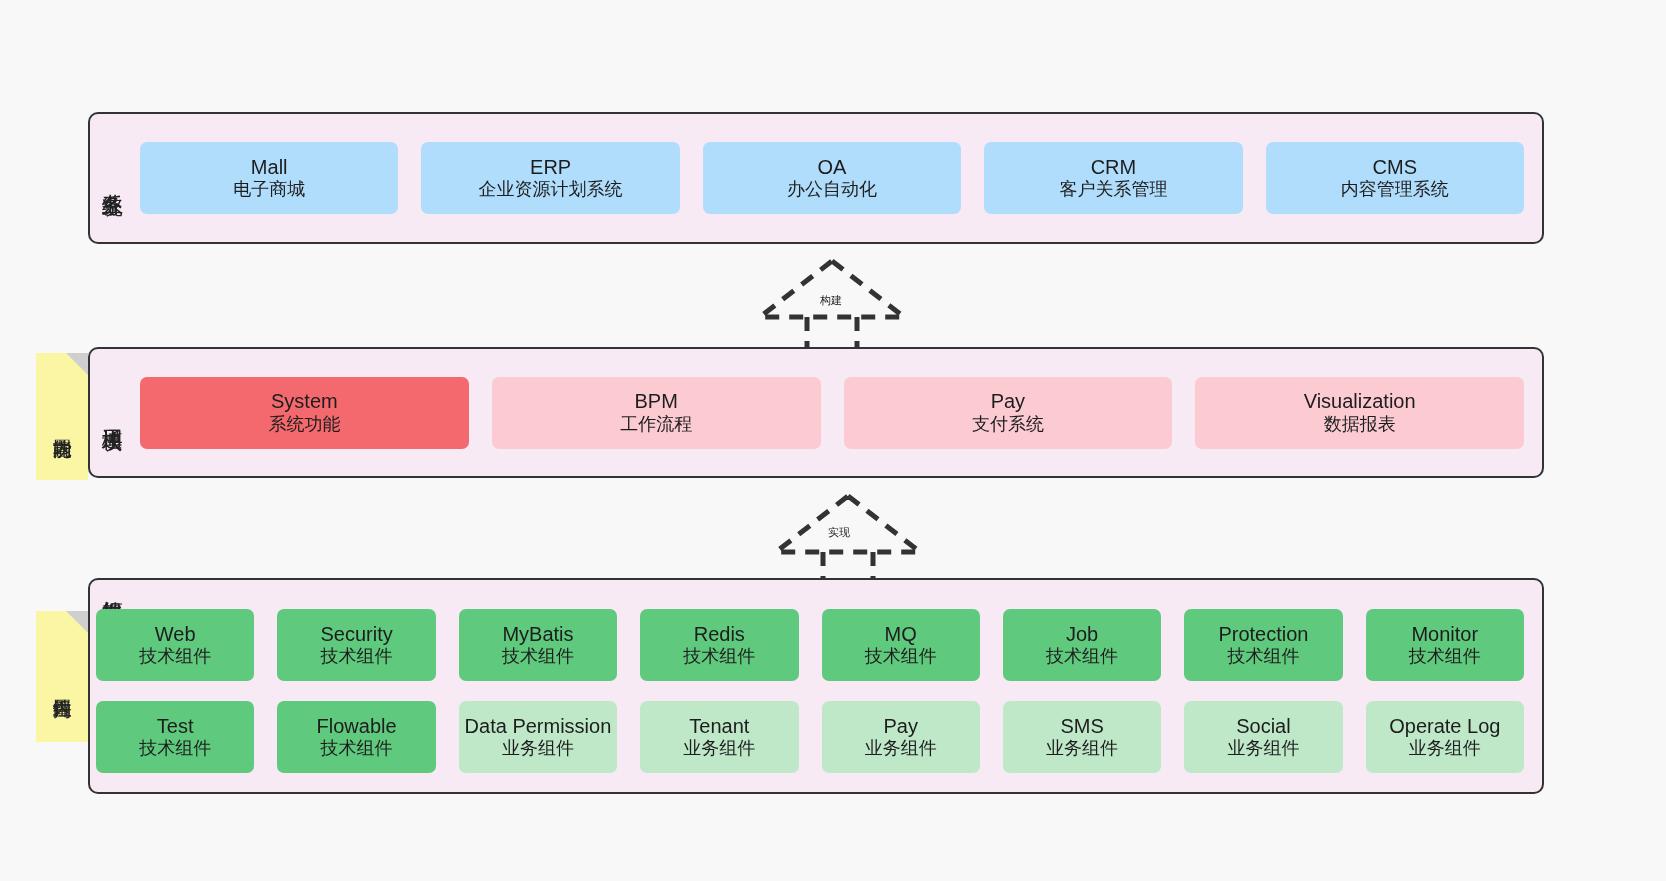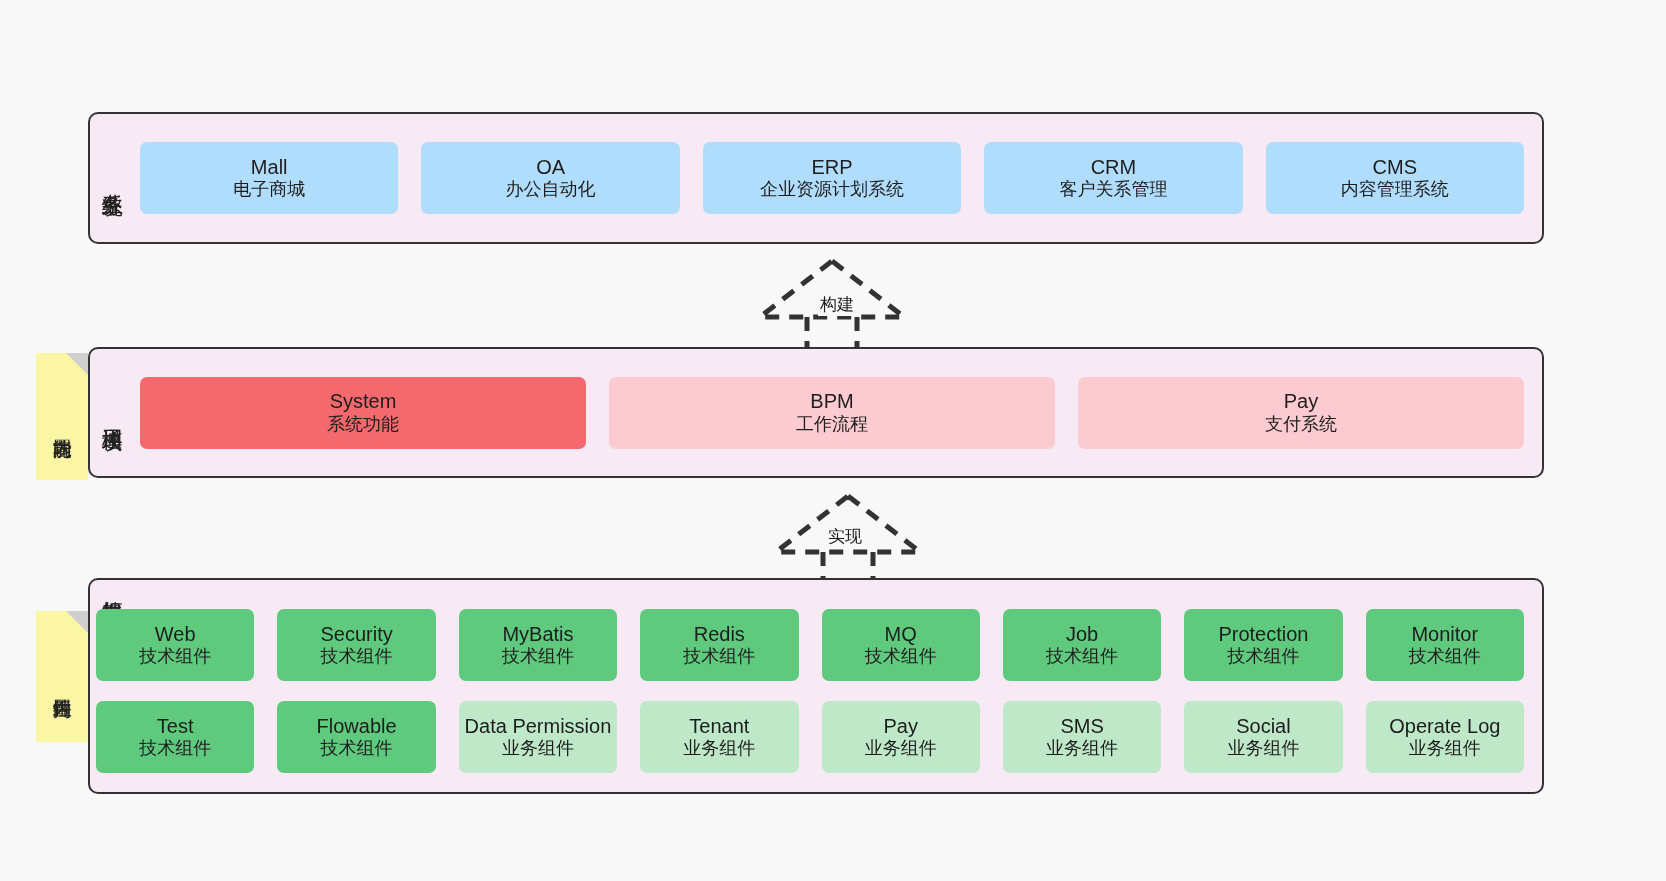"OA" div.cell { order: before "ERP" -> after "ERP" }
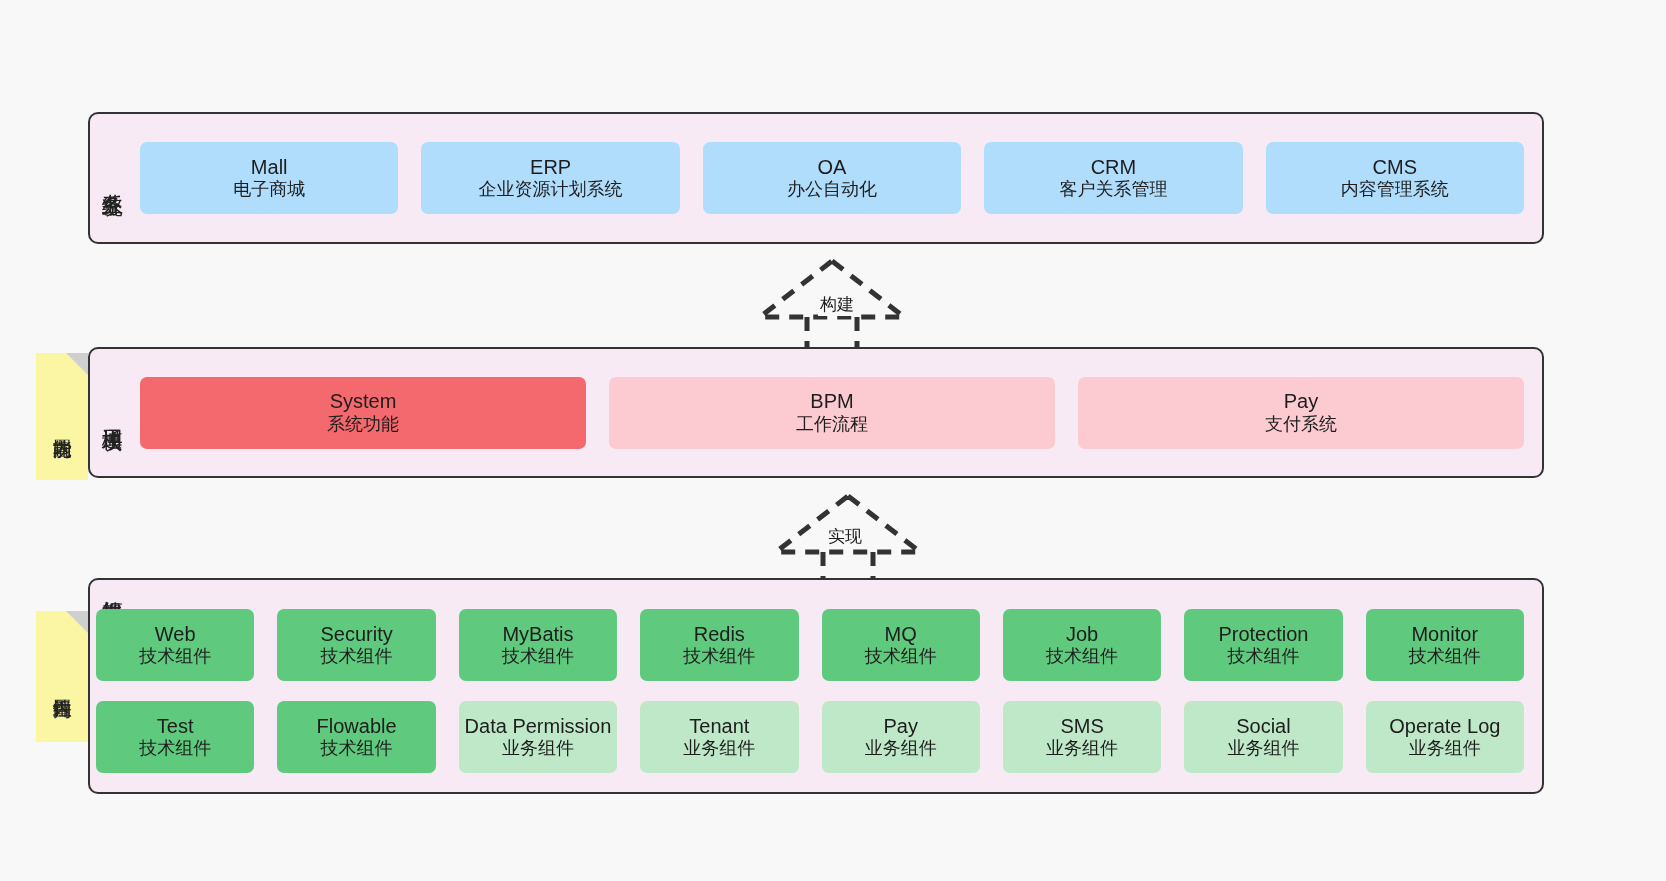"构建" .uml-label { font-size: 17px -> 11px }
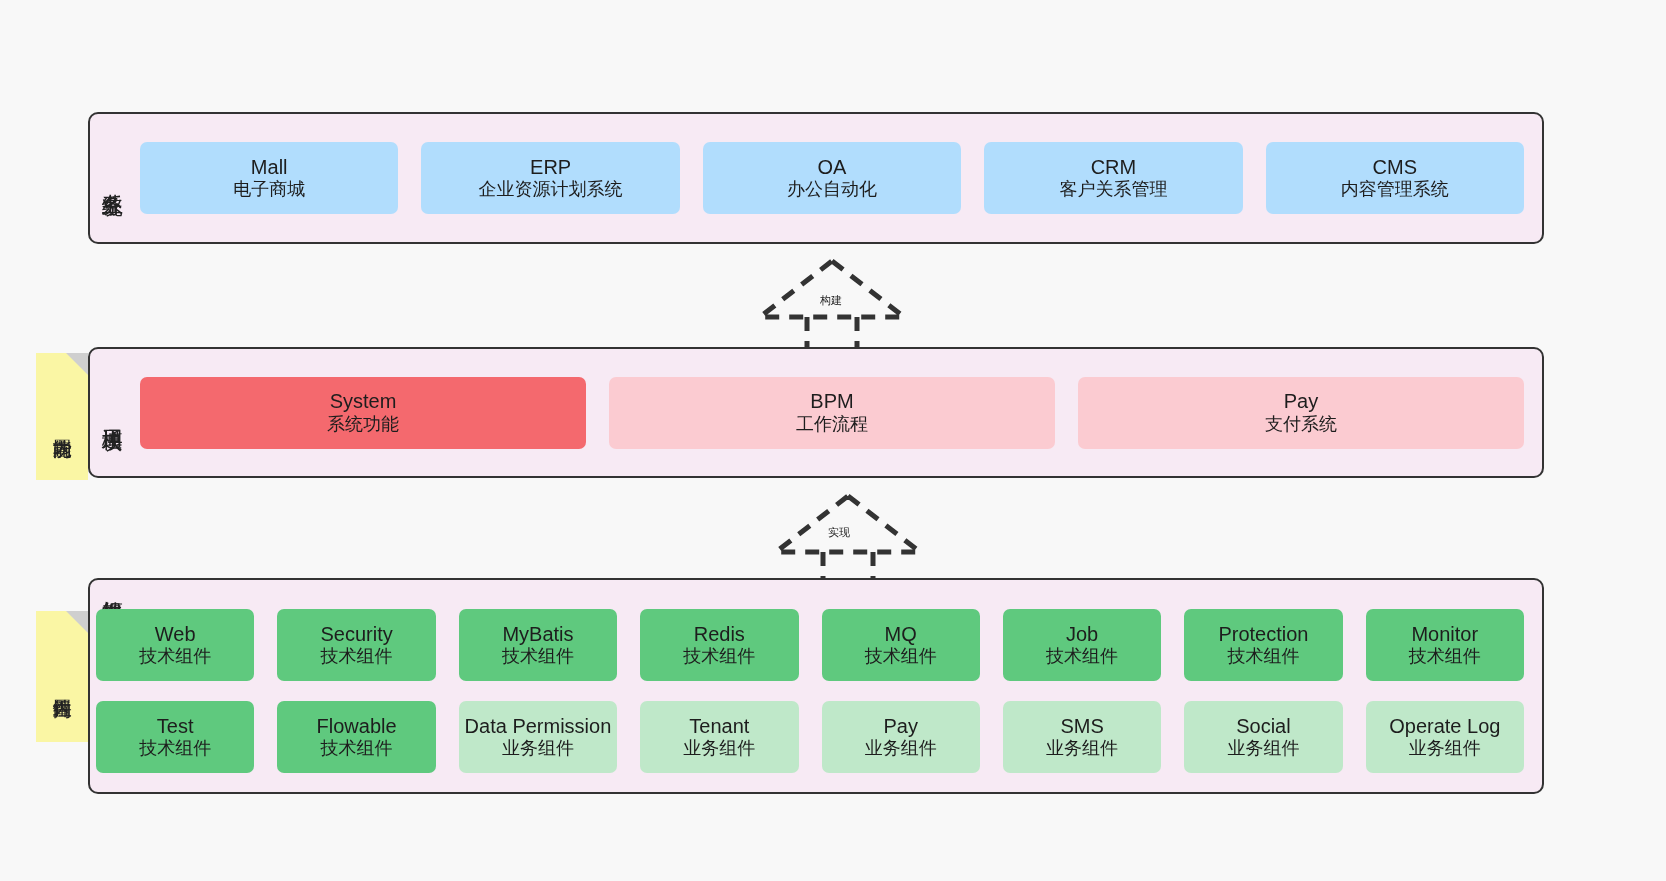"Visualization" div.cell { html: none -> <div> <span>Visualization</span> <span>数据报表</span> </div> }
